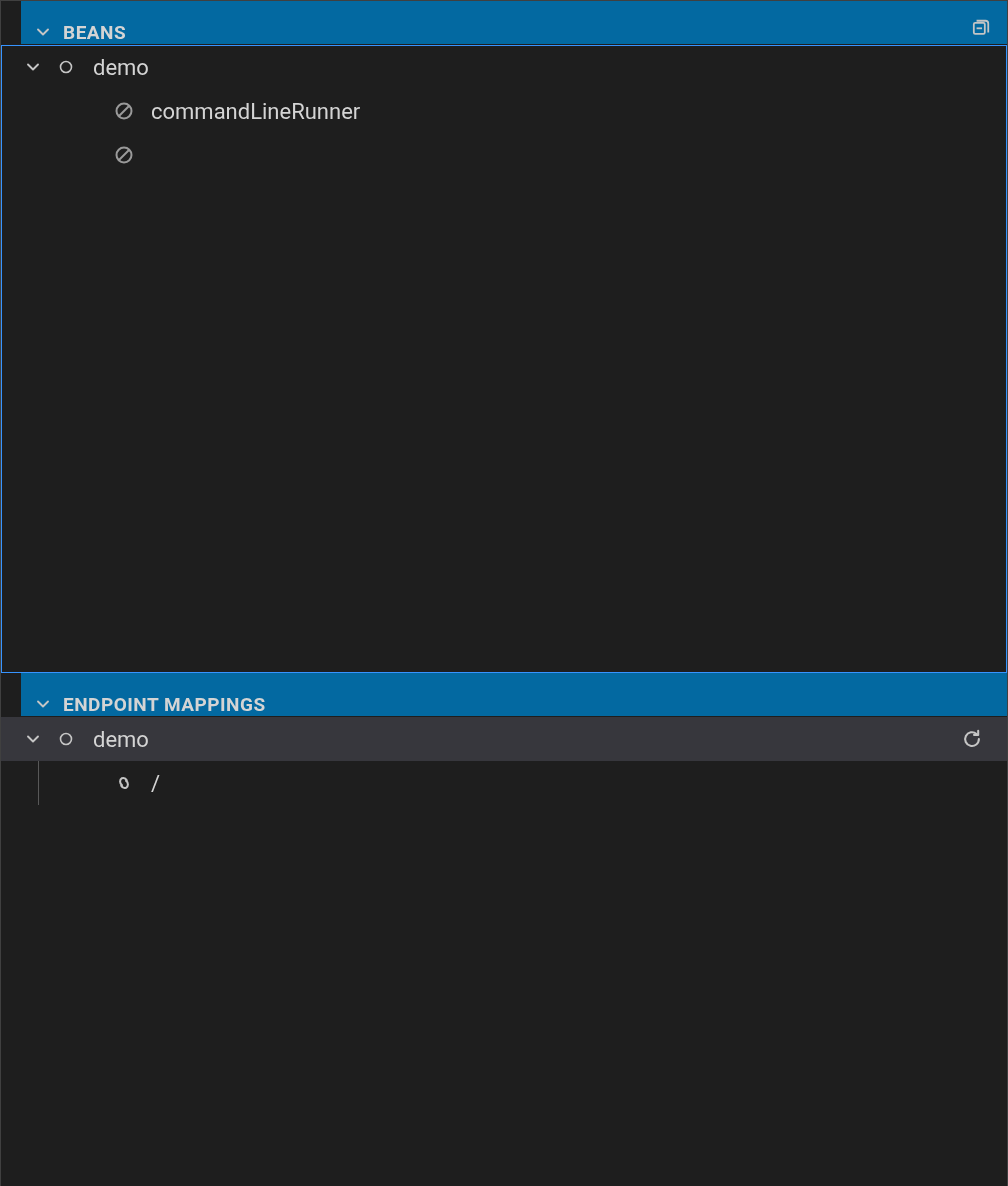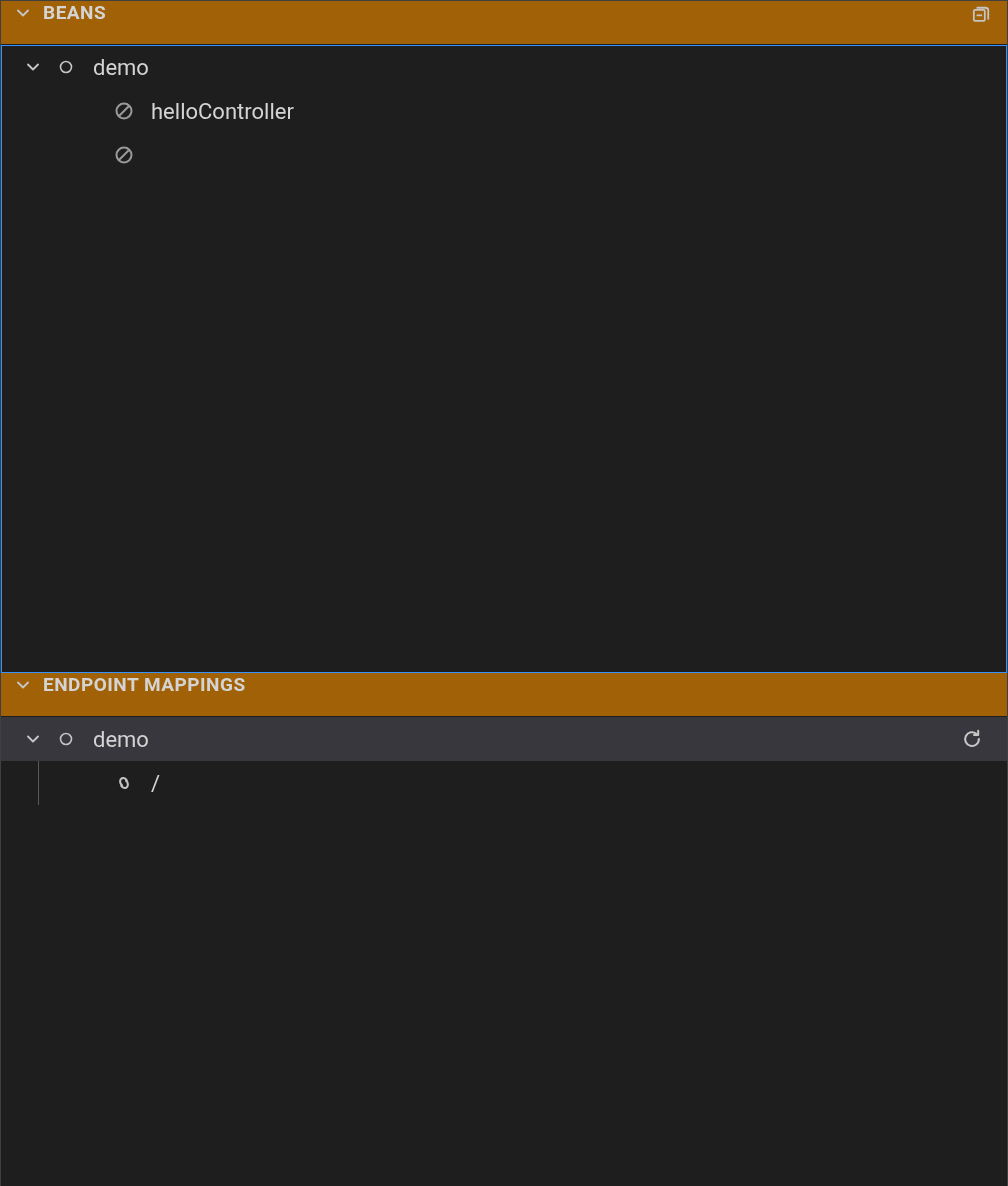"BEANS" .section-header { align-items: flex-start -> flex-end; background: #a16207 -> #0369a1; margin-left: none -> 20px }
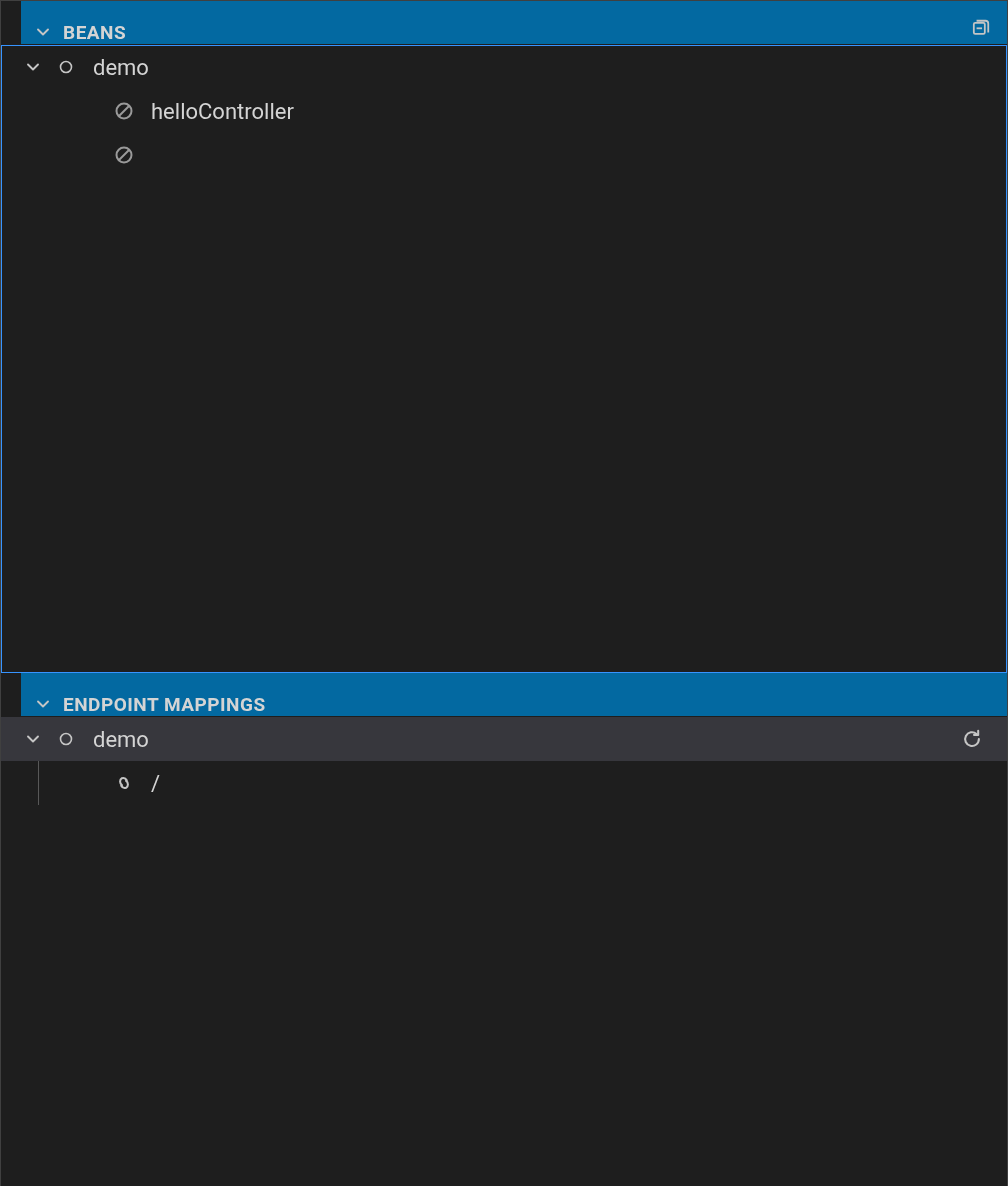"commandLineRunner" div.tree-row { html: none -> <div> <span></span> <span></span> <span> <svg> <circle></circle> <line></line> </svg> </span> <span>commandLineRunner</span> </div> }
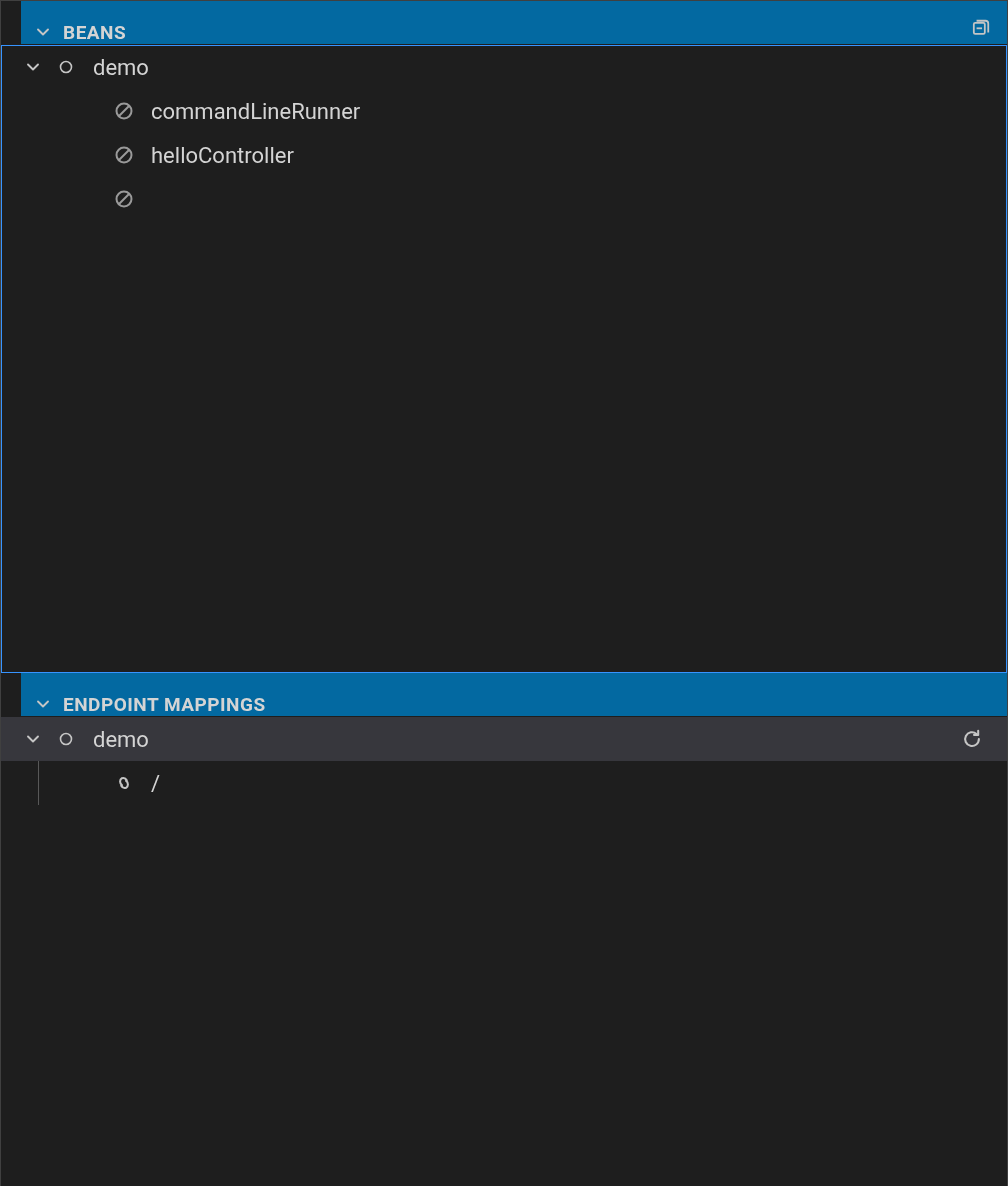"helloController" div.tree-row { html: <div> <span></span> <span></span> <span> <svg> <circle></circle> <line></line> </svg> </span> <span>helloController</span> </div> -> none }
